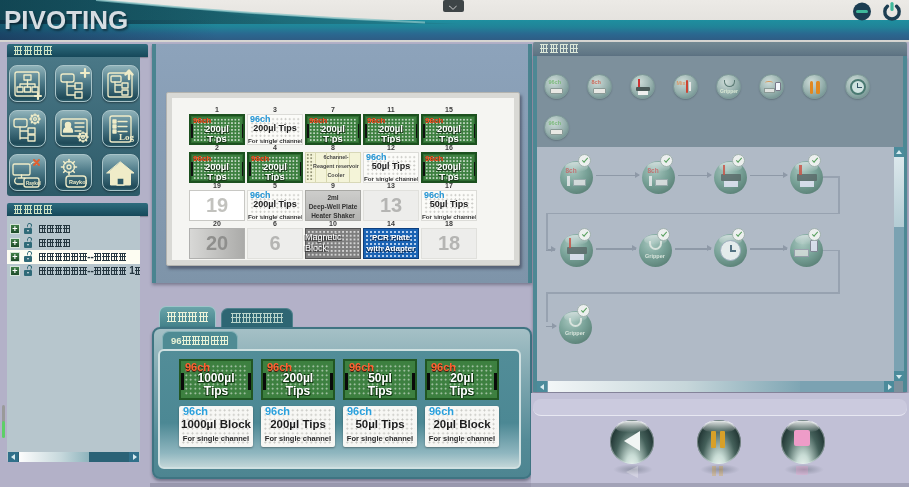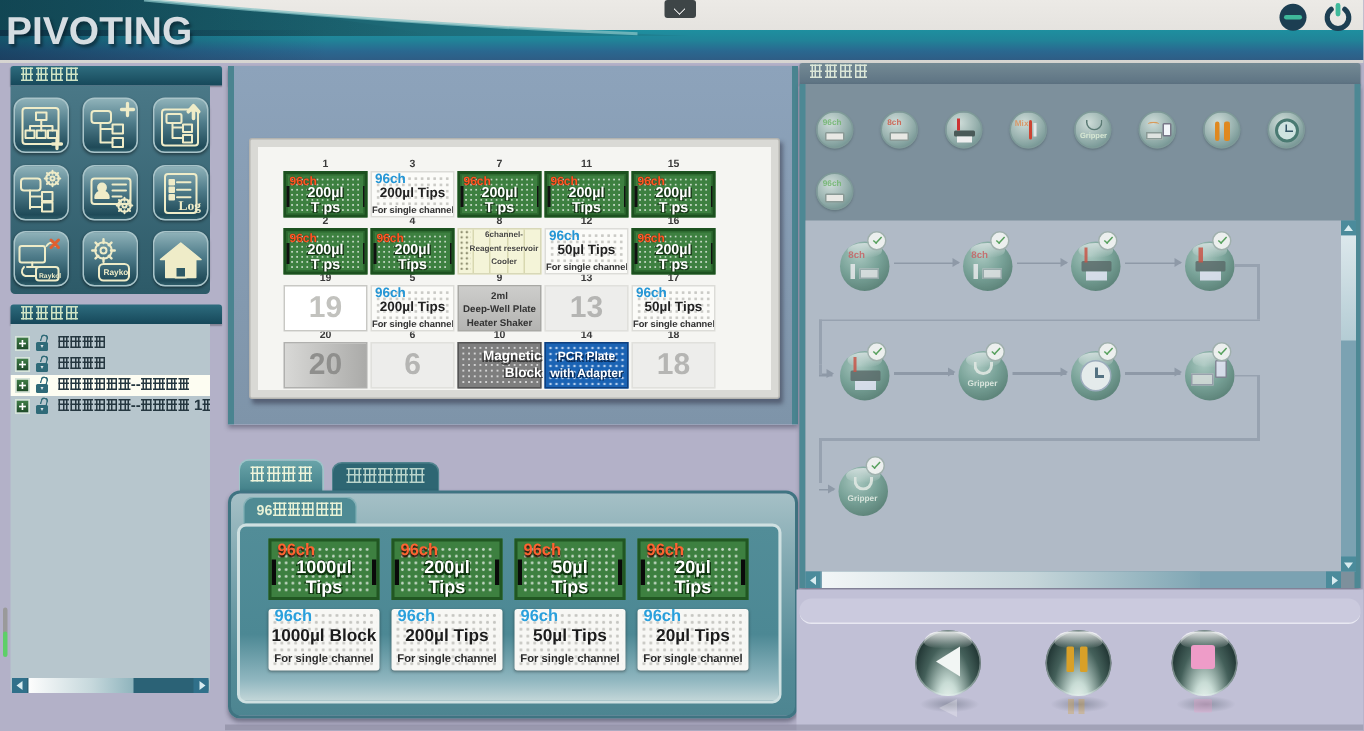"Magnetic" div { font-weight: bold -> normal; text-align: right -> left }
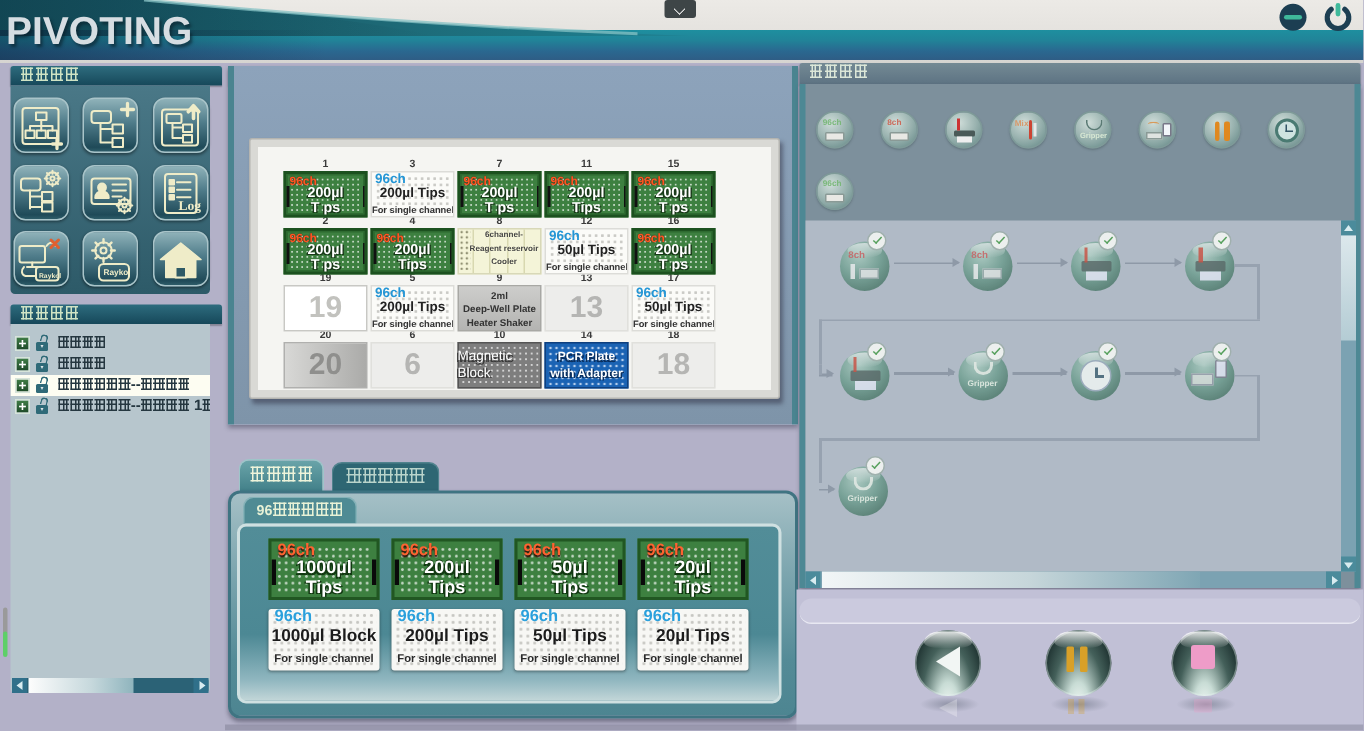"20µl Tips" div.t1 { text: Tips -> Block }
